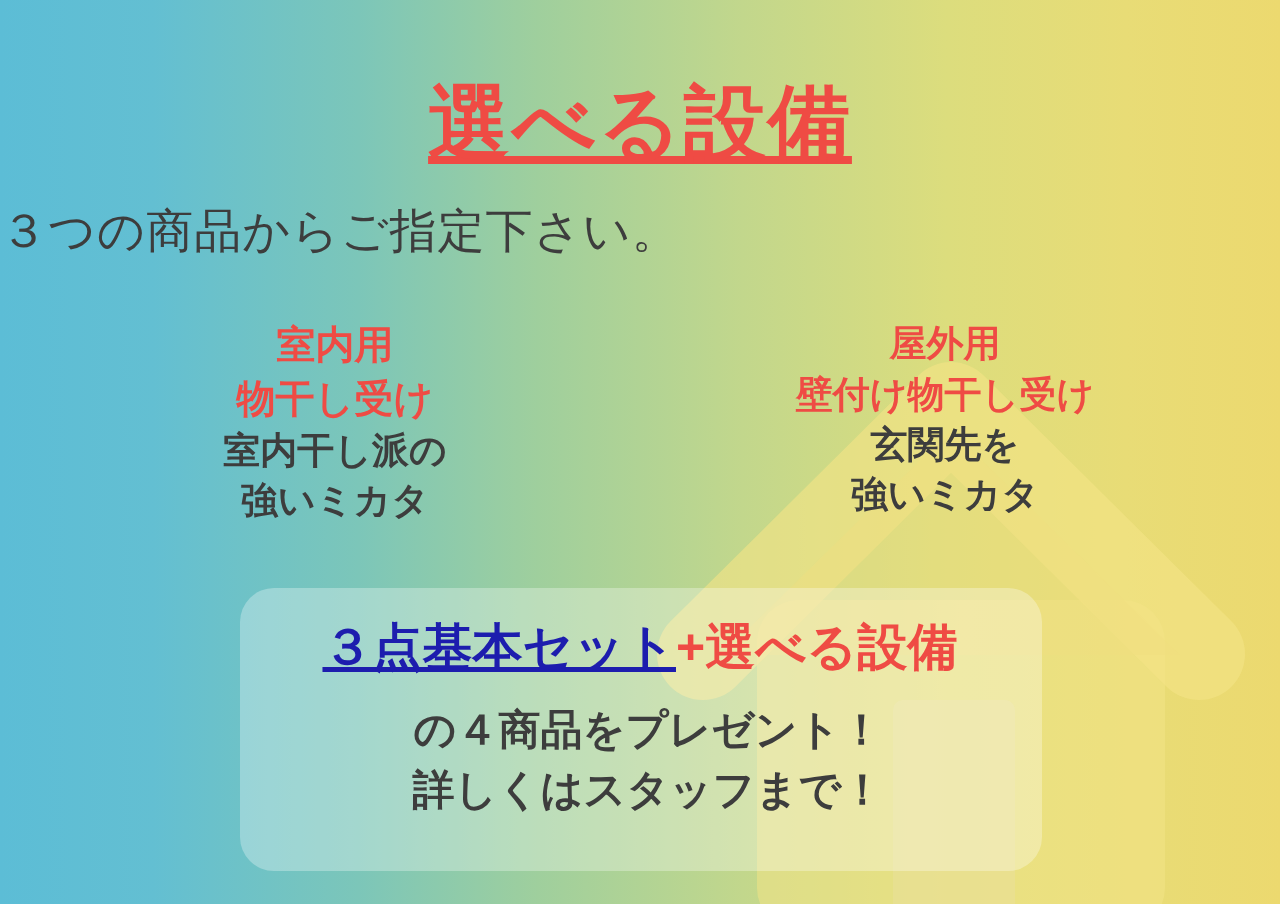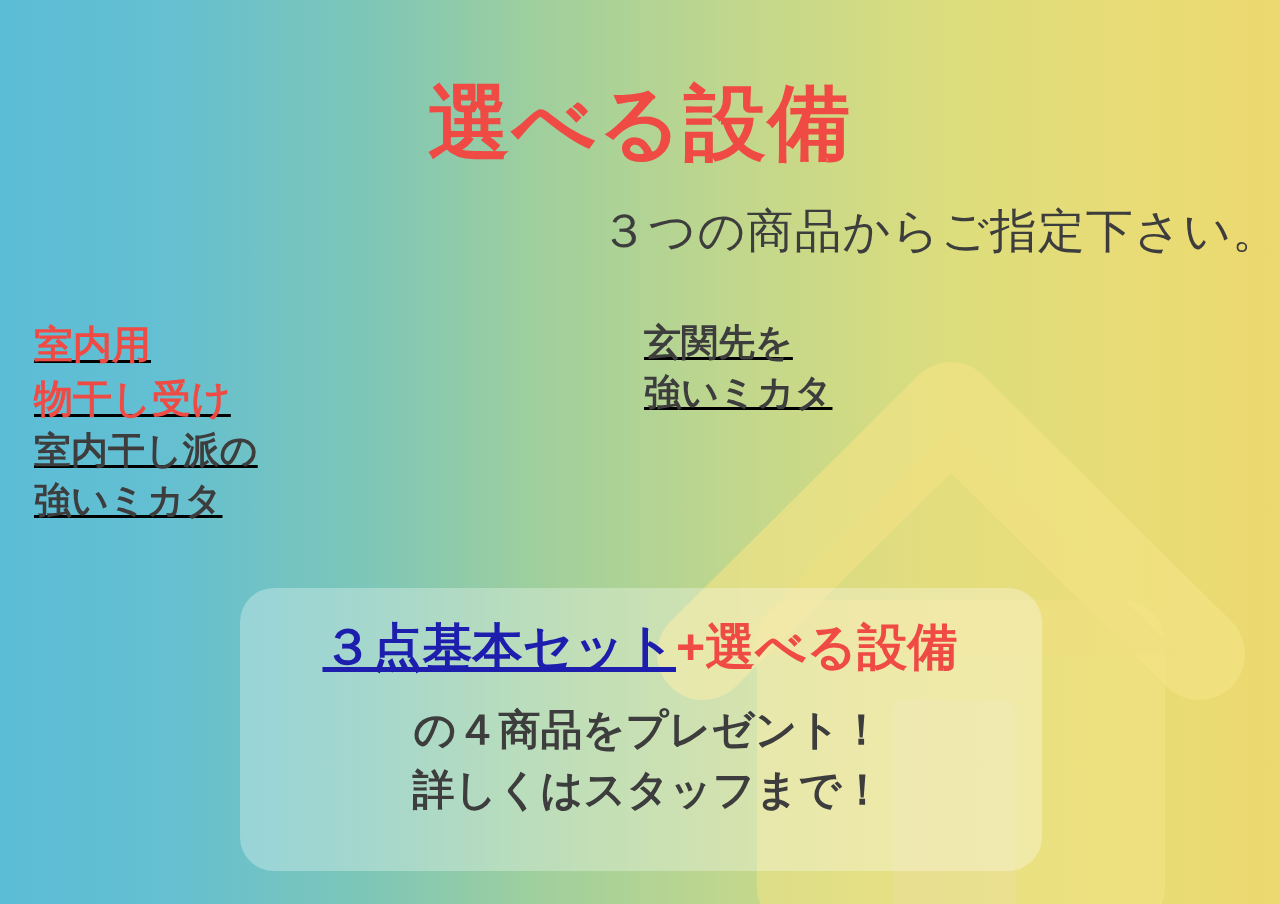"選べる設備" .title { text-decoration: none -> underline }
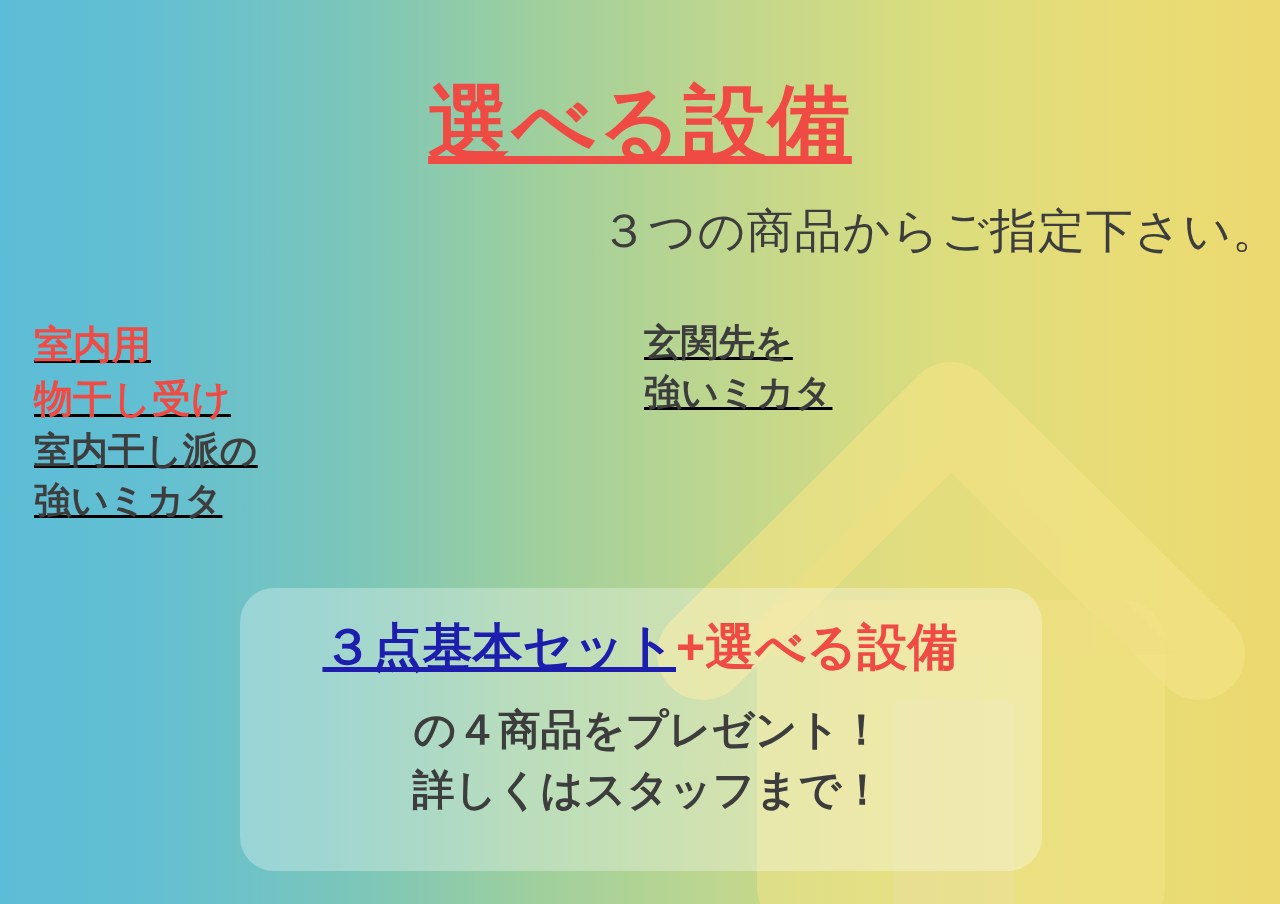"３つの商品からご指定下さい。" .subtitle { text-align: right -> left }
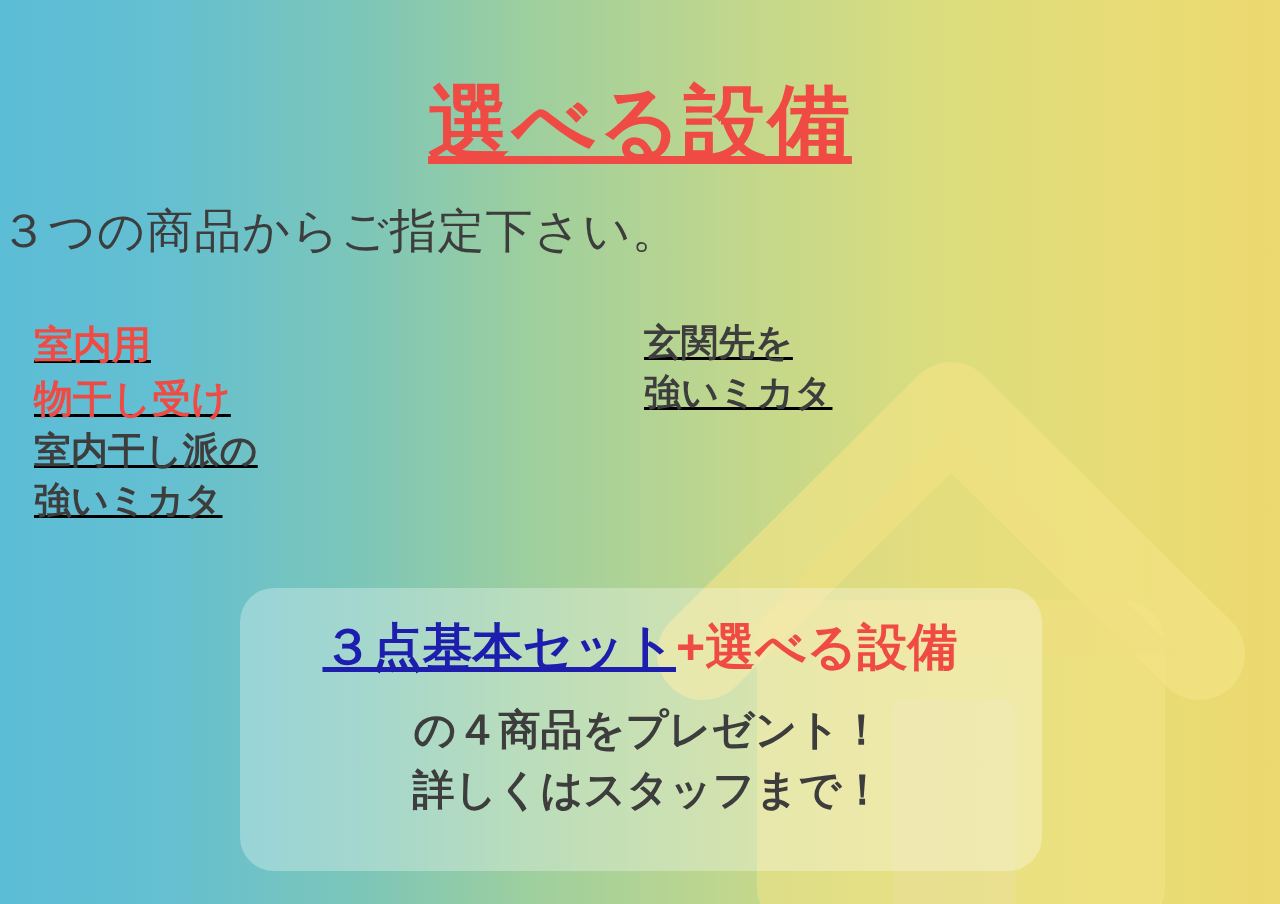"室内用" .col { text-align: left -> center; text-decoration: underline -> none }
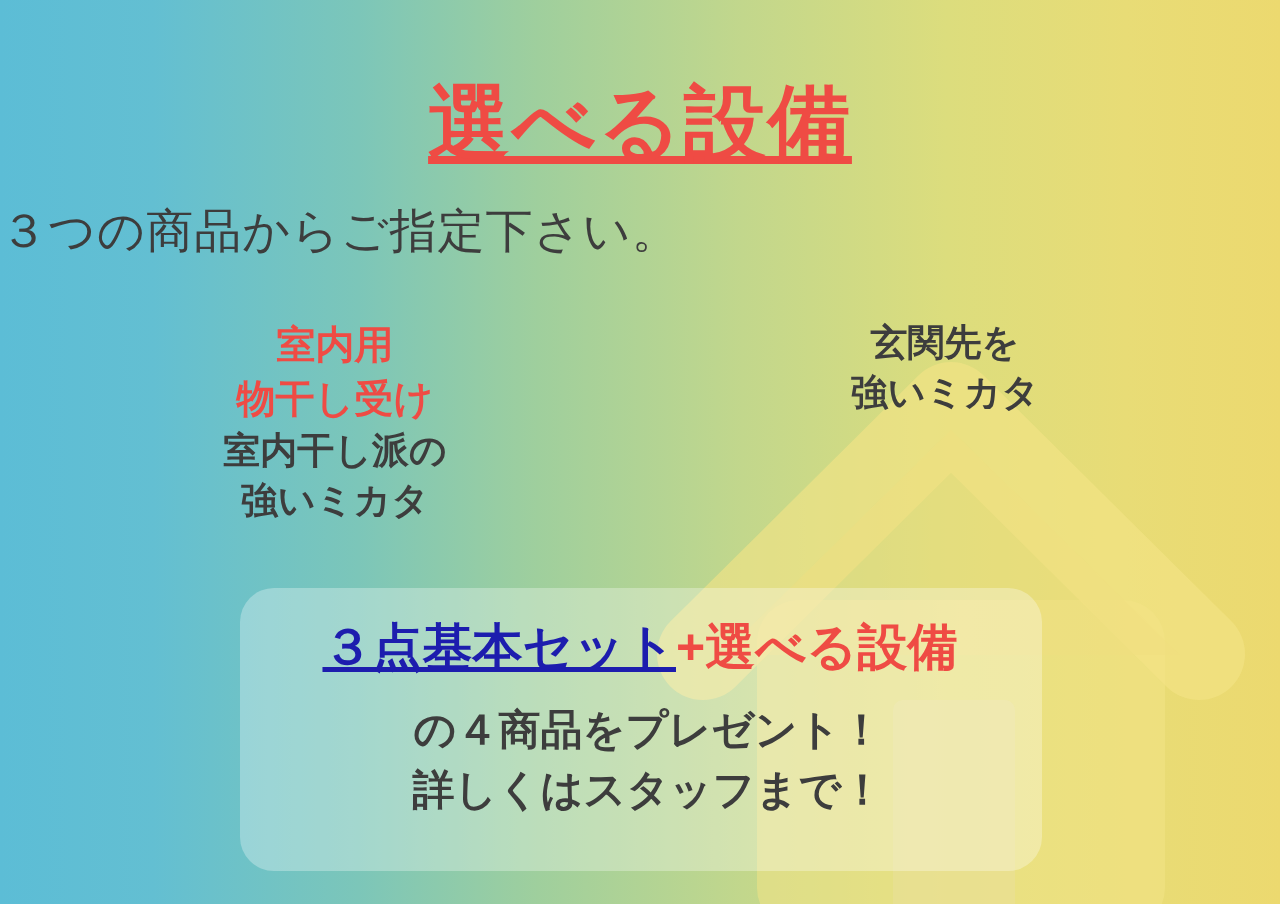"屋外用" div.col-name { html: none -> <div>屋外用 壁付け物干し受け</div> }
